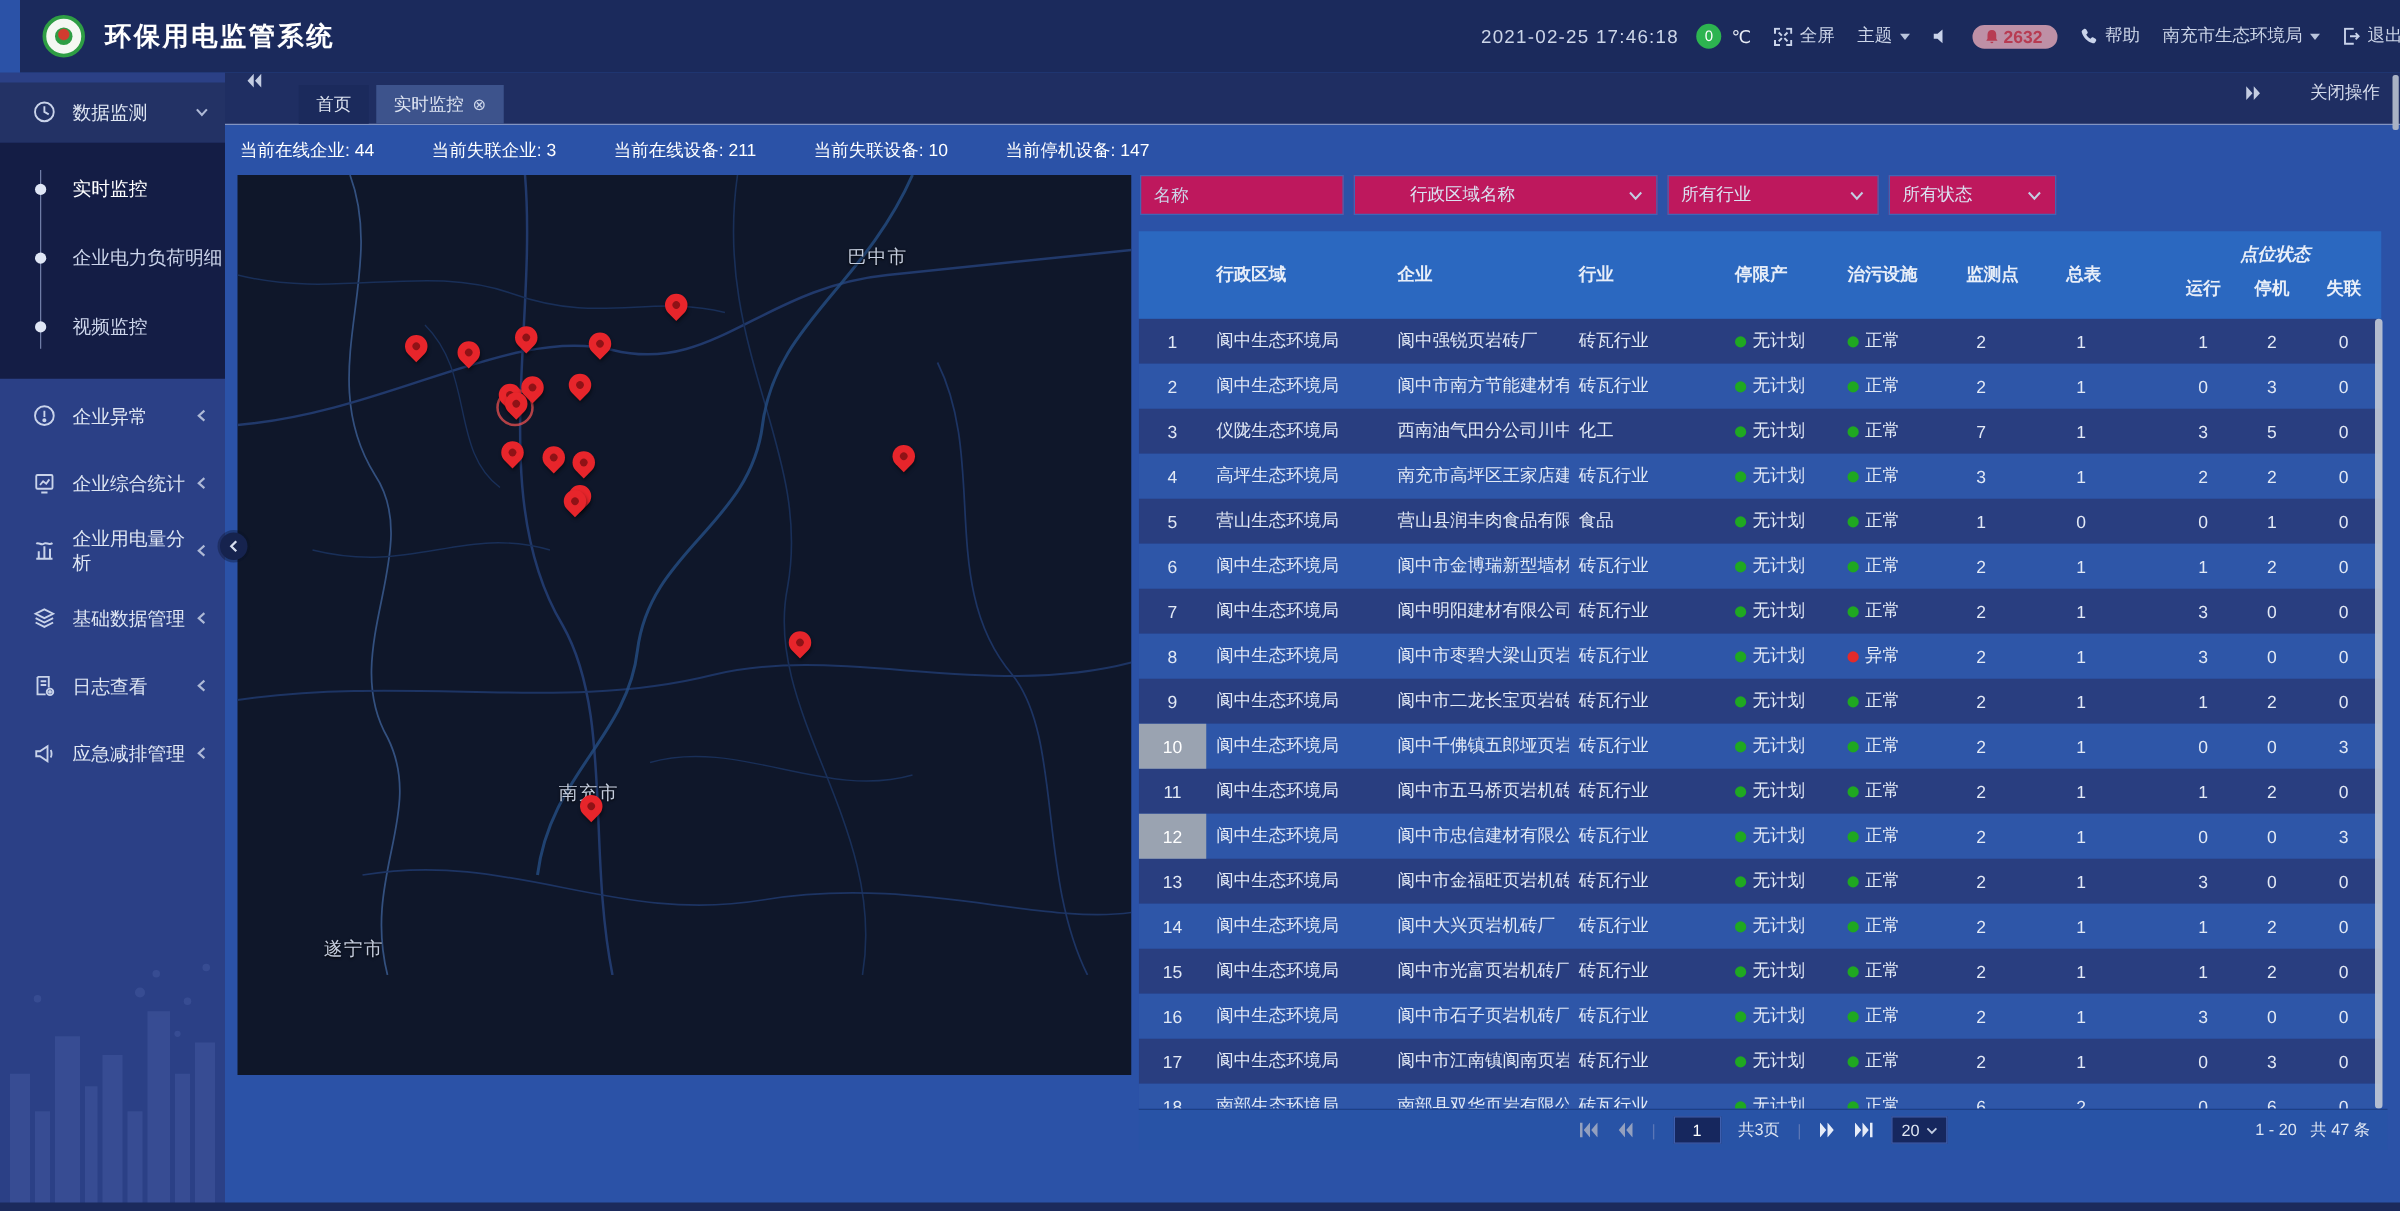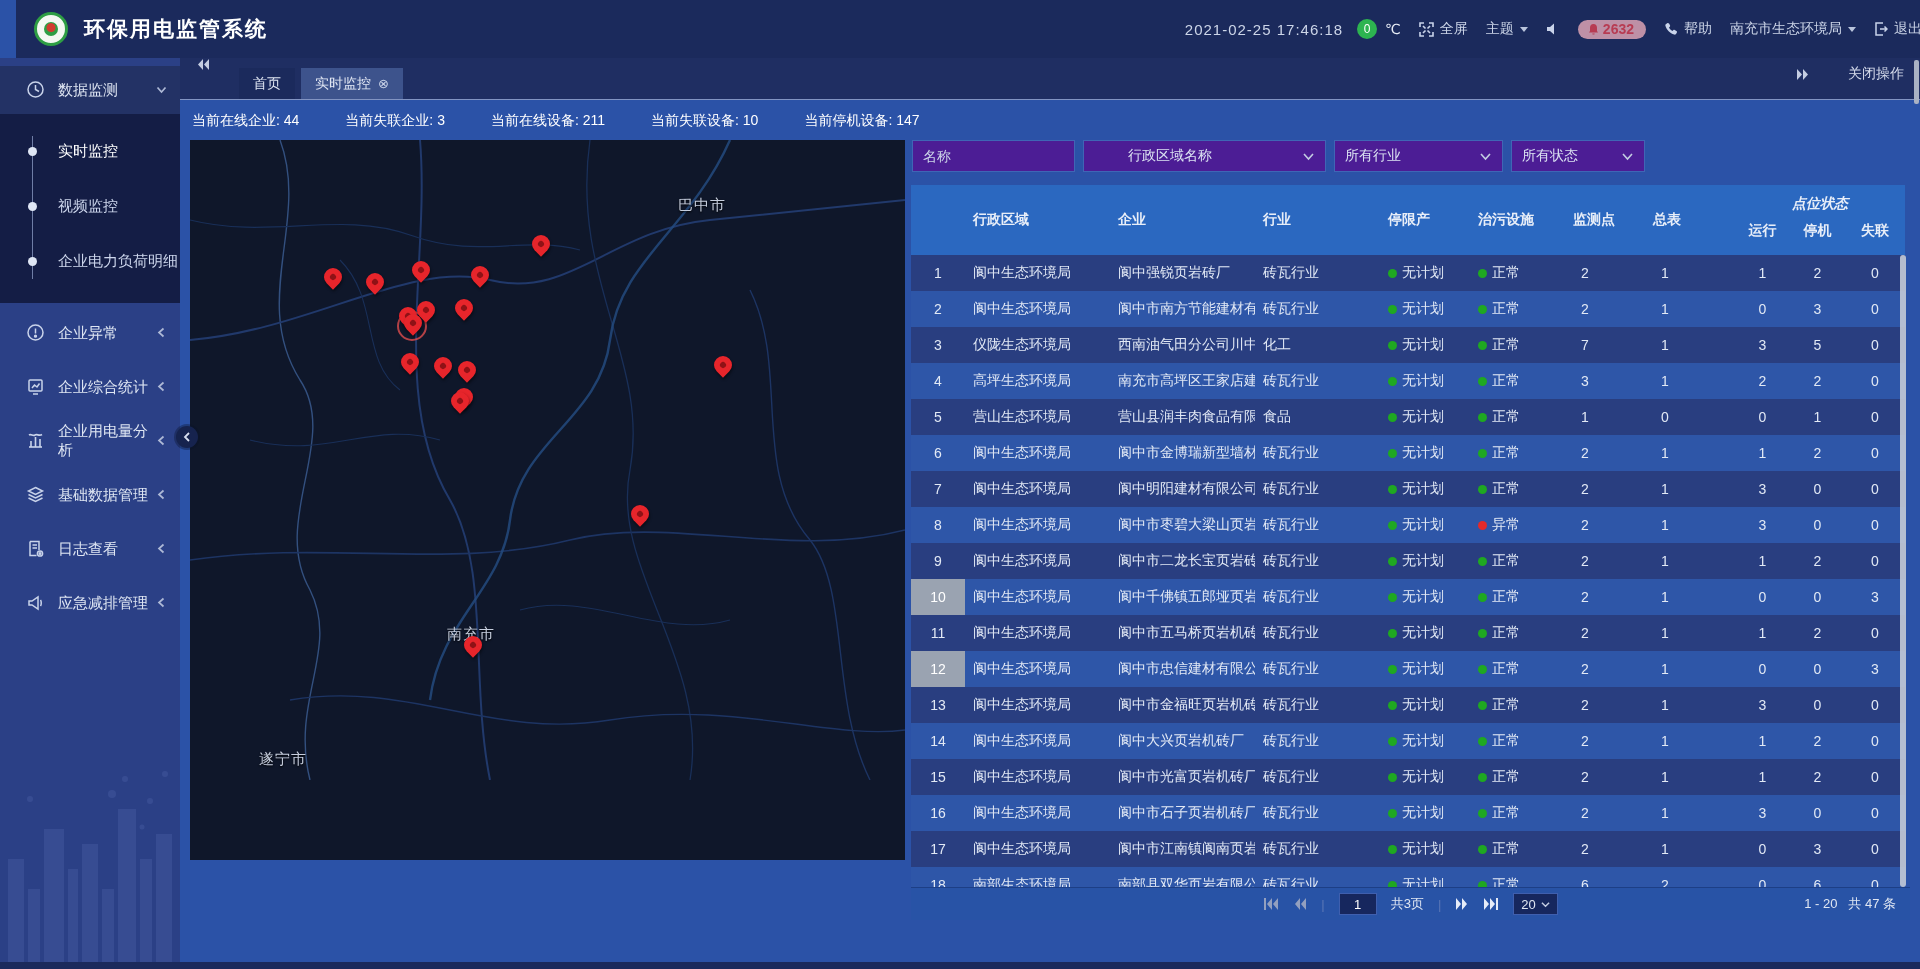"名称" .f-input, .f-select { background: #4c1d95 -> #be185d }
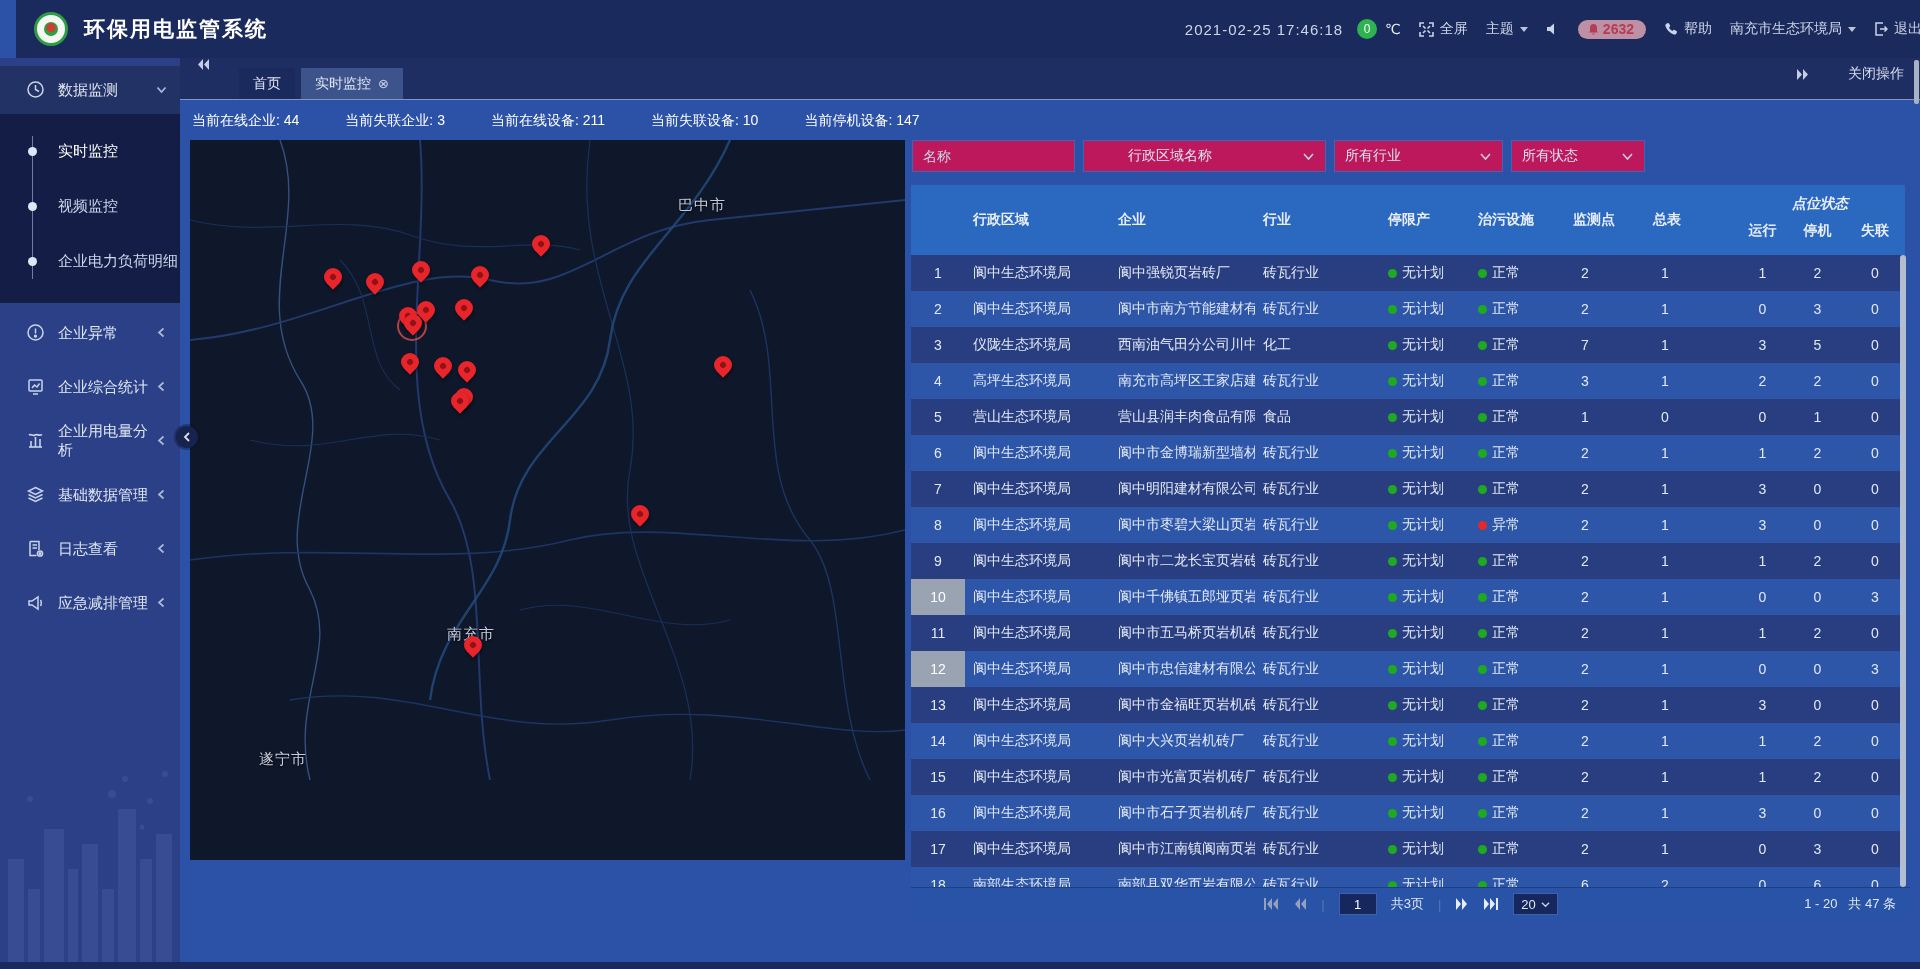"视频监控" div.sub-item { order: before "企业电力负荷明细" -> after "企业电力负荷明细" }
